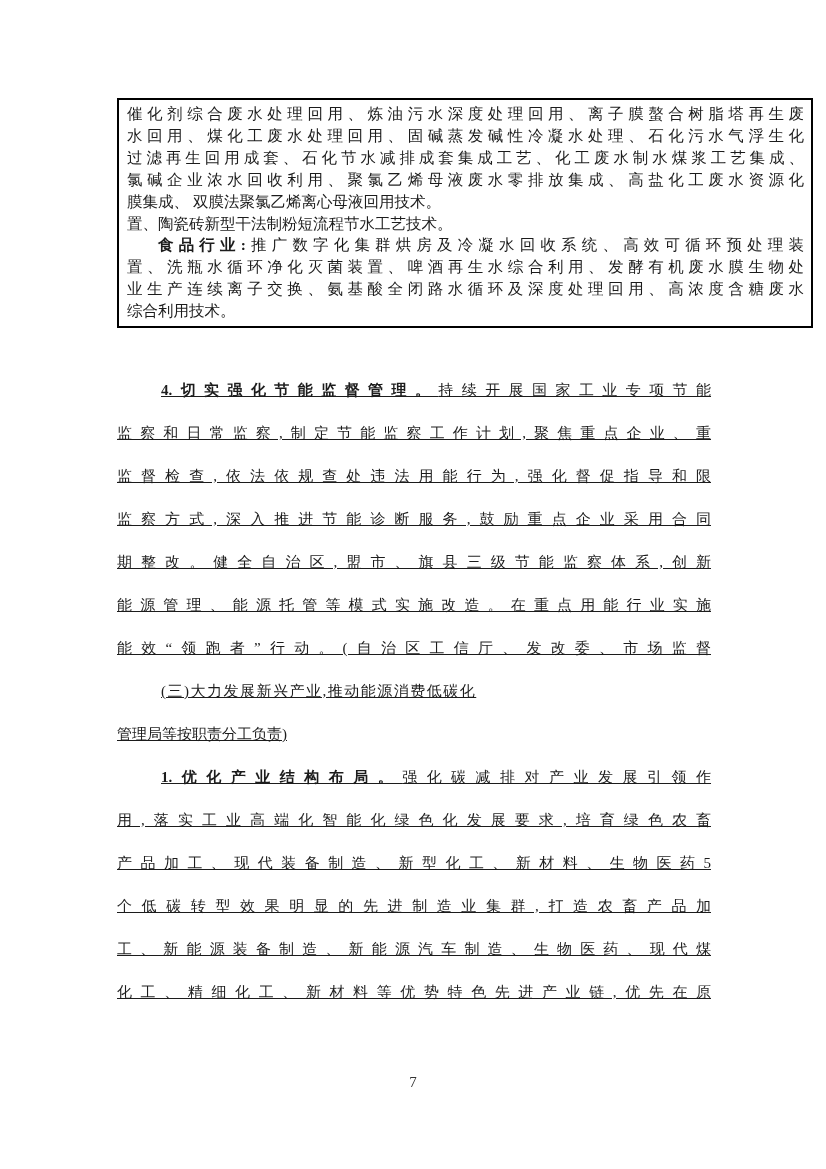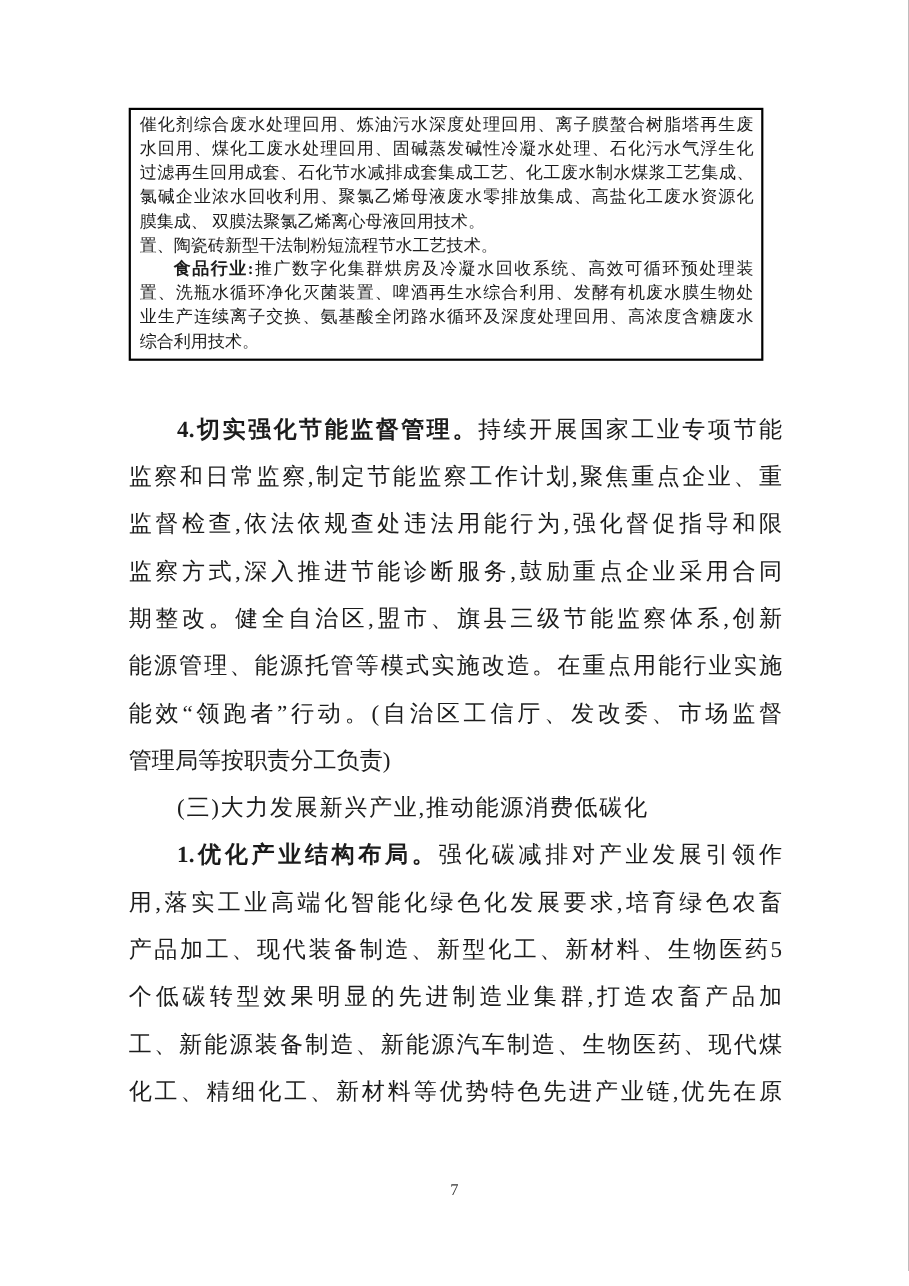"催化剂综合废水处理回用、炼油污水深度处理回用、离子膜螯合树脂塔再生废" .tech-box { width: 577px -> 696px }
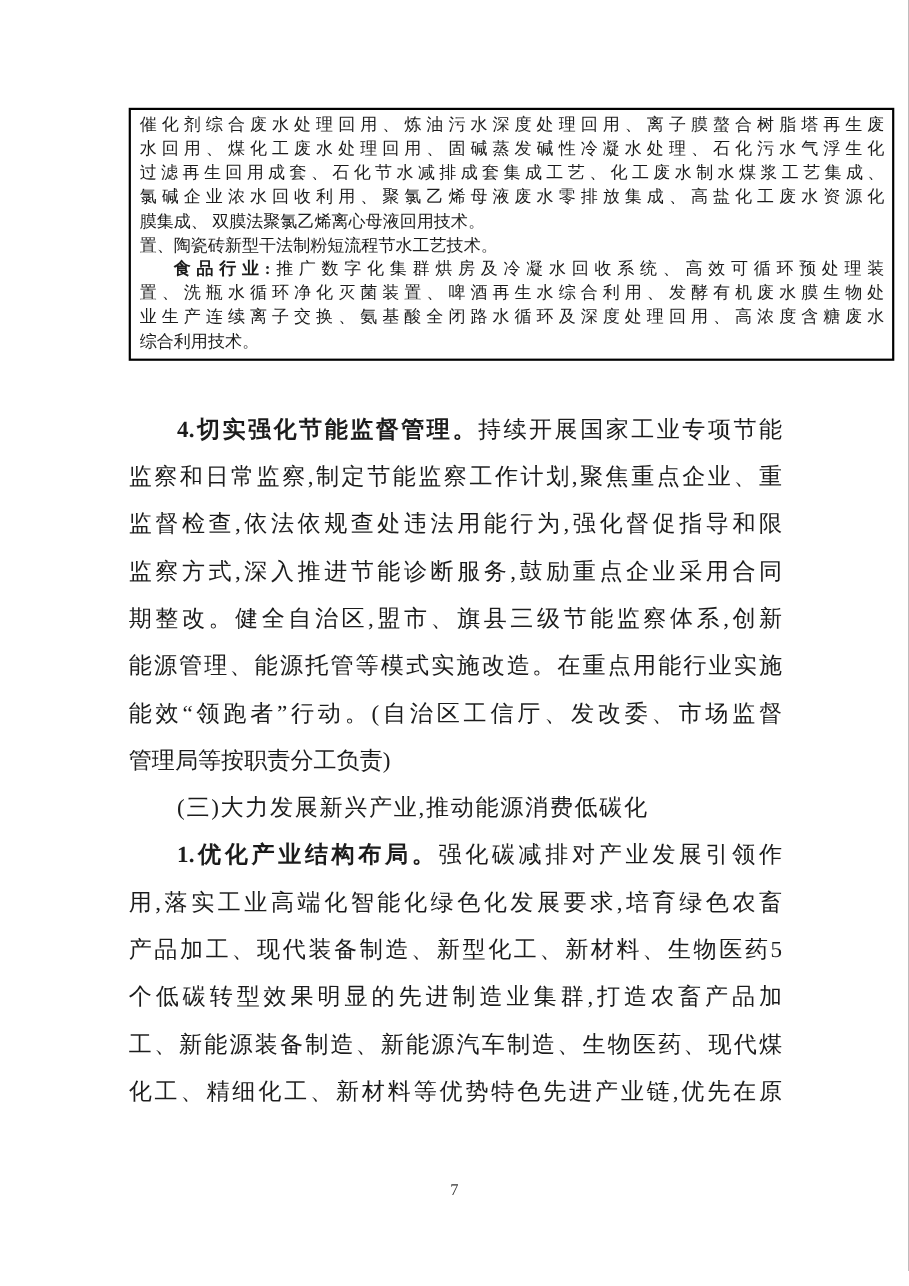"4.切实强化节能监督管理。持续开展国家工业专项节能" .body-text { font-size: 21px -> 15px; text-decoration: none -> underline }
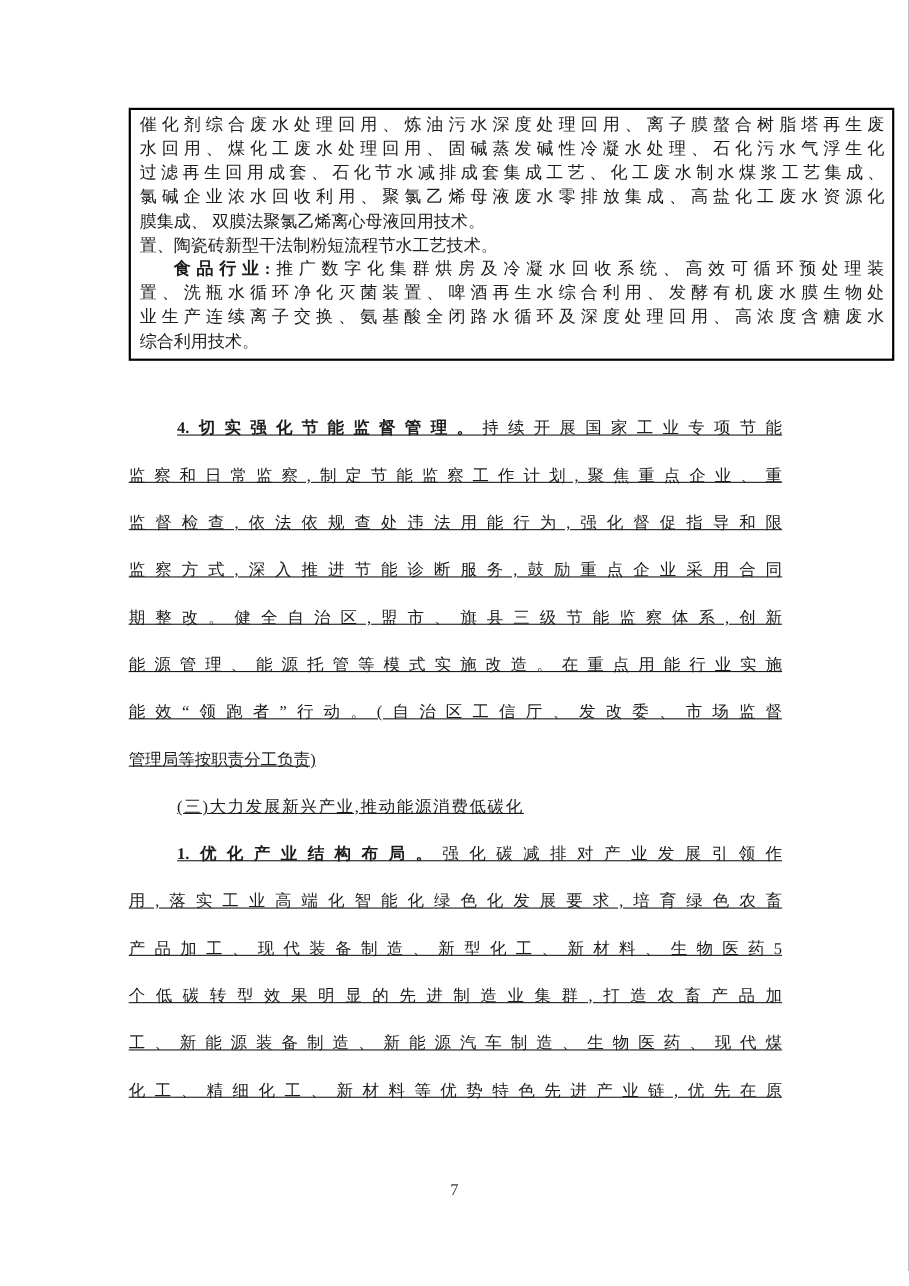"管理局等按职责分工负责)" div.mline { order: before "(三)大力发展新兴产业,推动能源消费低碳化" -> after "(三)大力发展新兴产业,推动能源消费低碳化" }
